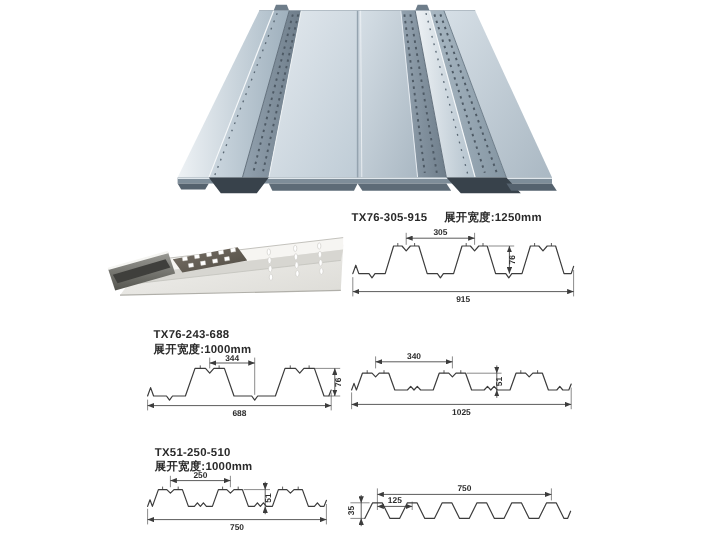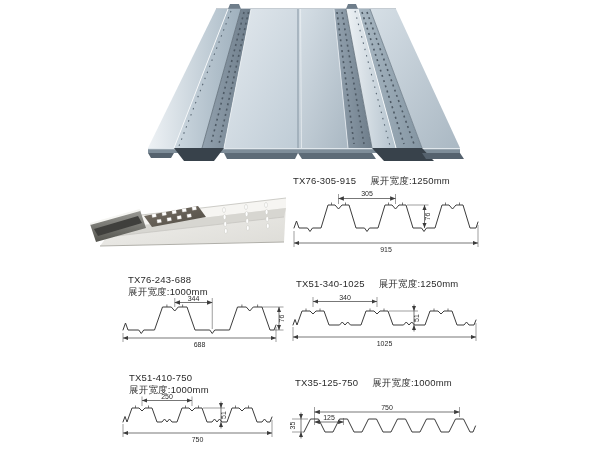"TX76-305-915 展开宽度:1250mm" .canvas { font-weight: none -> bold }
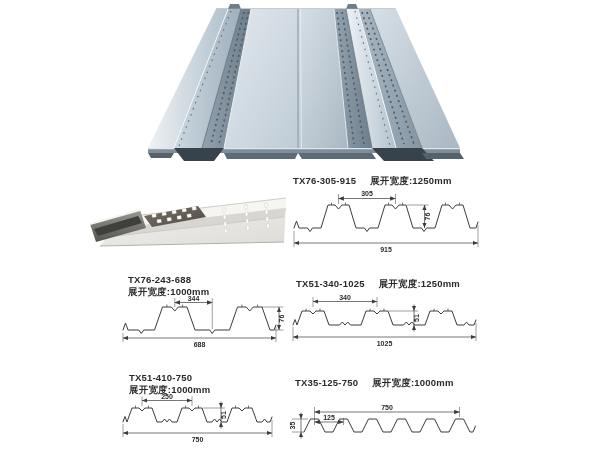"TX51-340-1025 展开宽度:1250mm" div.dtitle { html: <div> <span>TX51-340-1025</span><span>展开宽度:1250mm</span> </div> -> none }
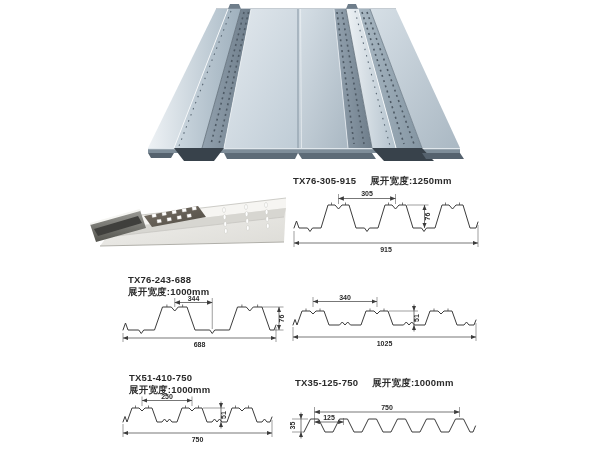"TX51-410-750" div { text: TX51-410-750 -> TX51-250-510 }
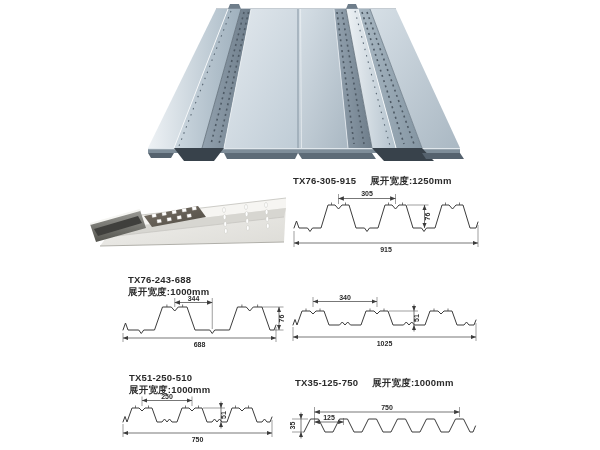"TX35-125-750 展开宽度:1000mm" div.dtitle { html: <div> <span>TX35-125-750</span><span>展开宽度:1000mm</span> </div> -> none }
